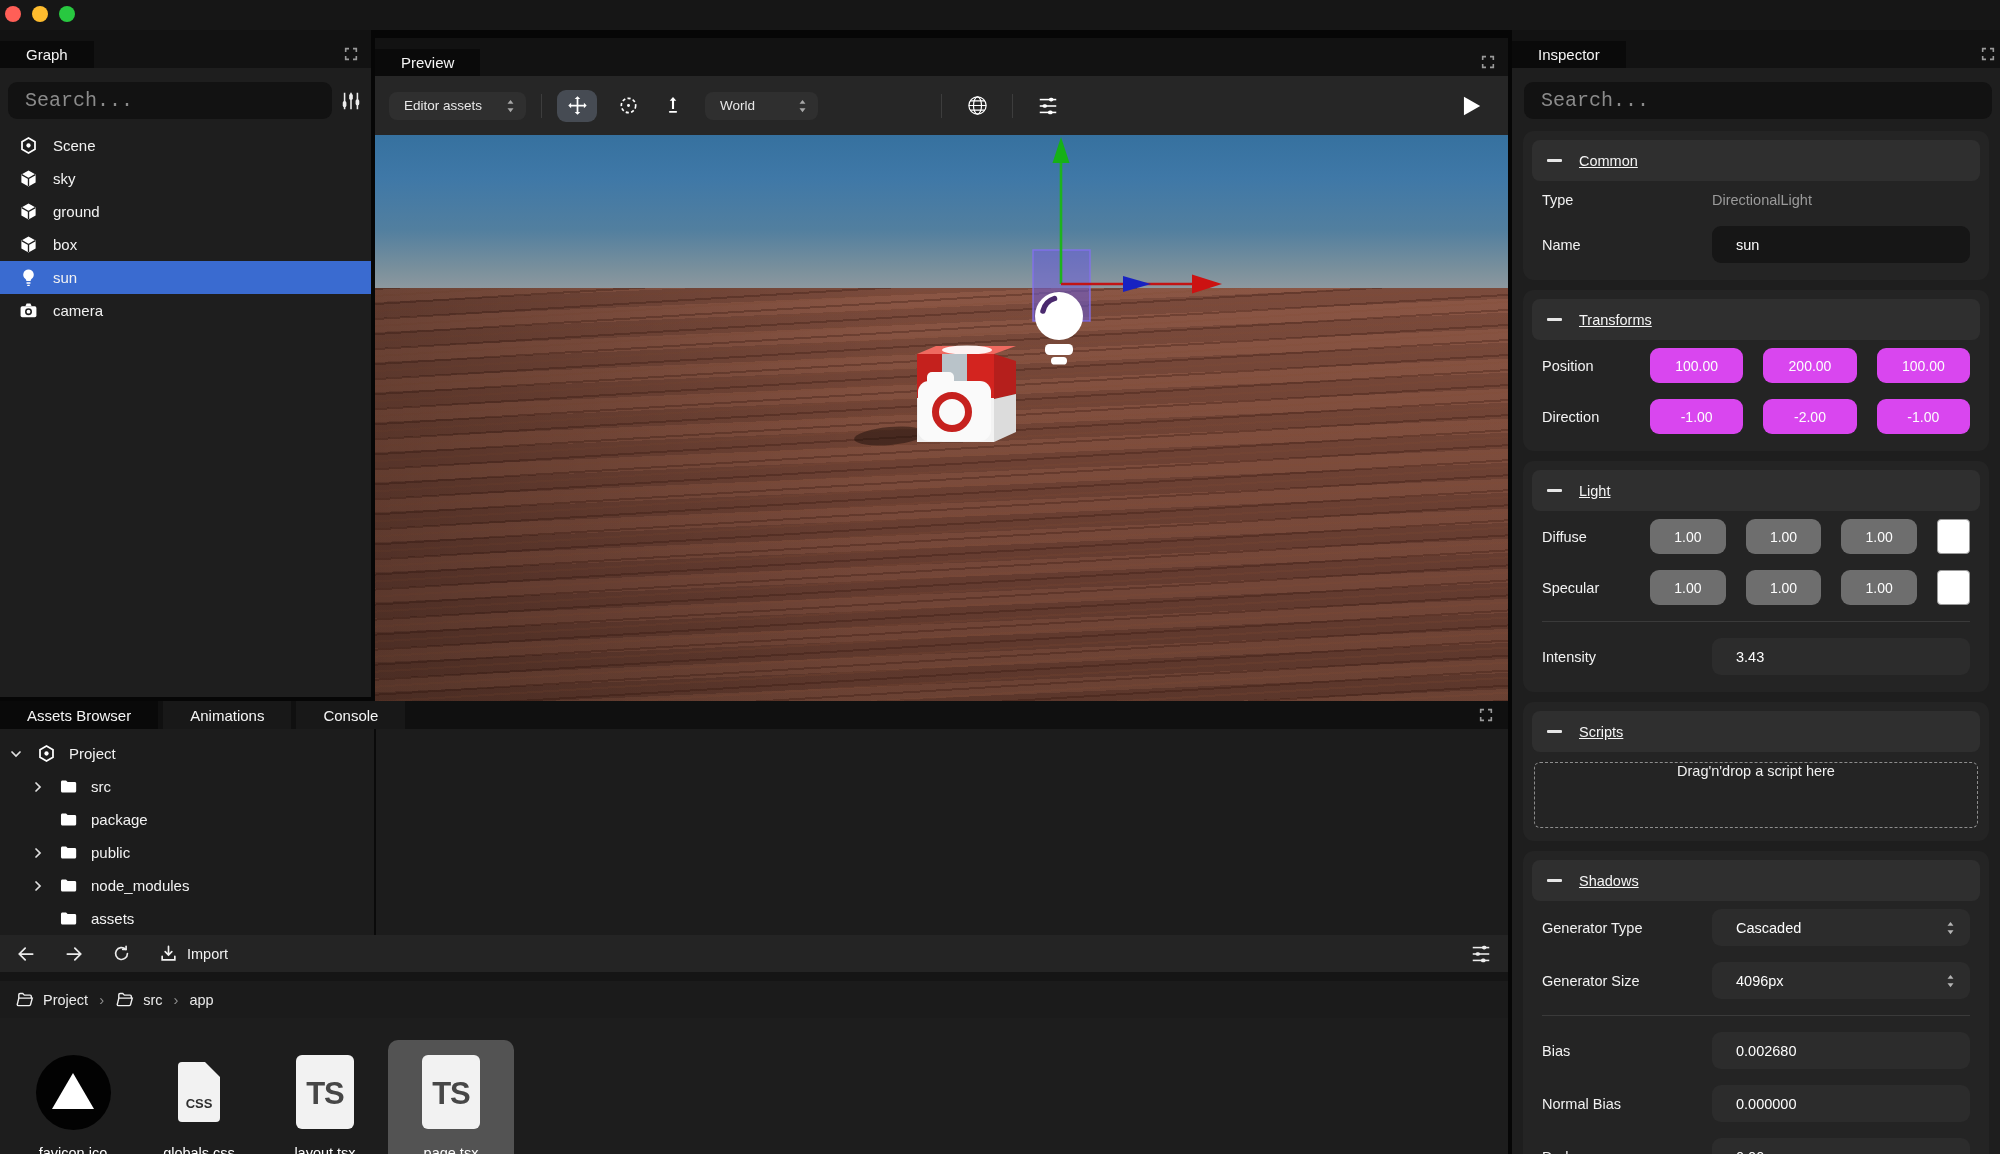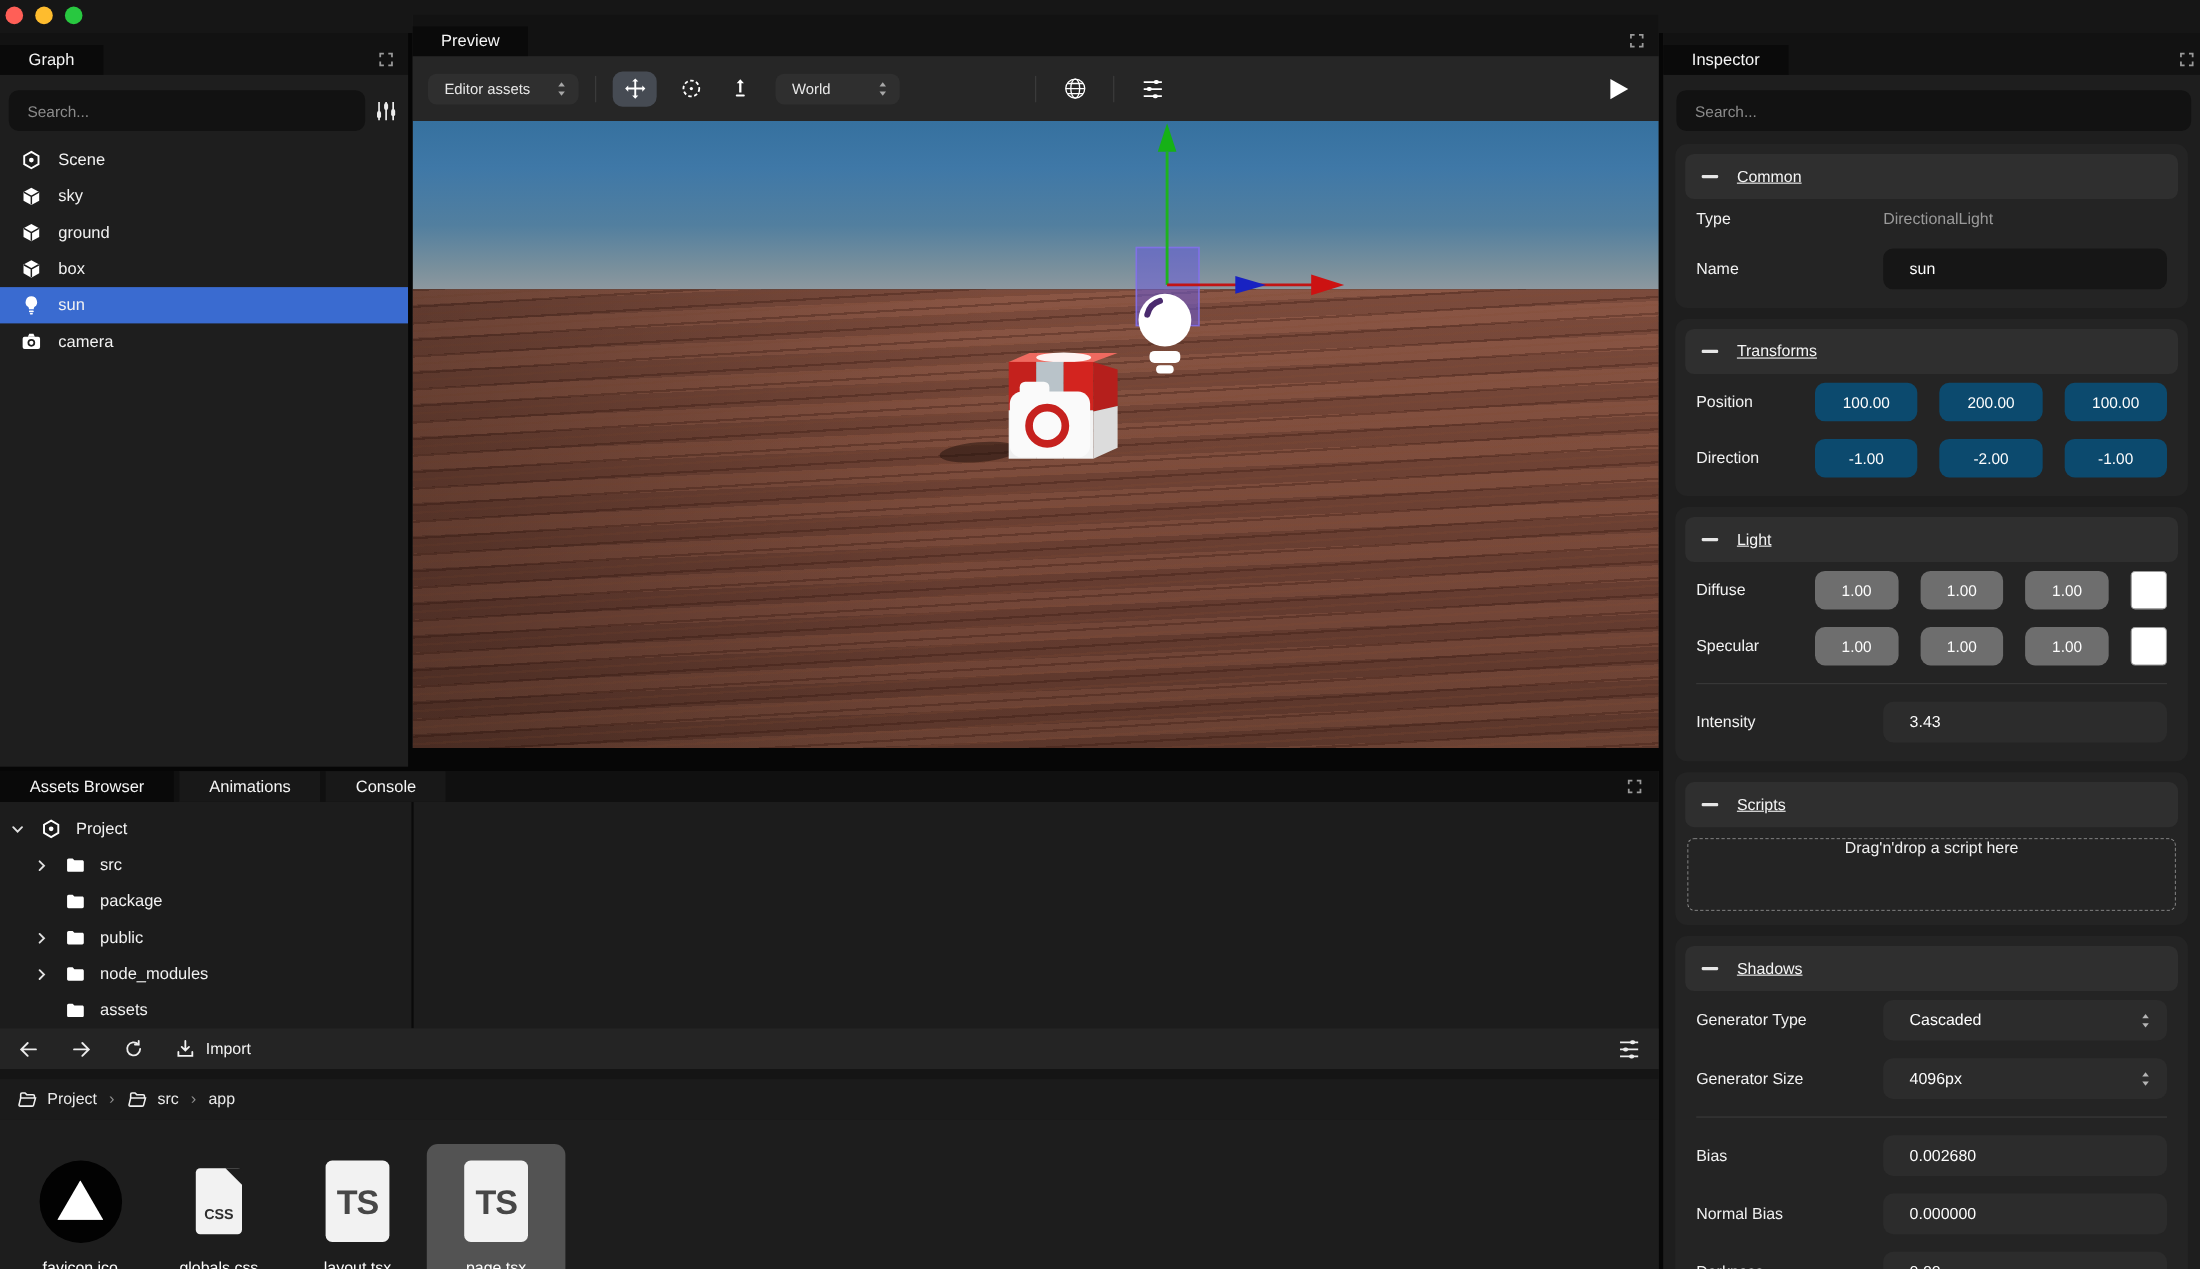"Preview" #preview { top: 13px -> 38px }
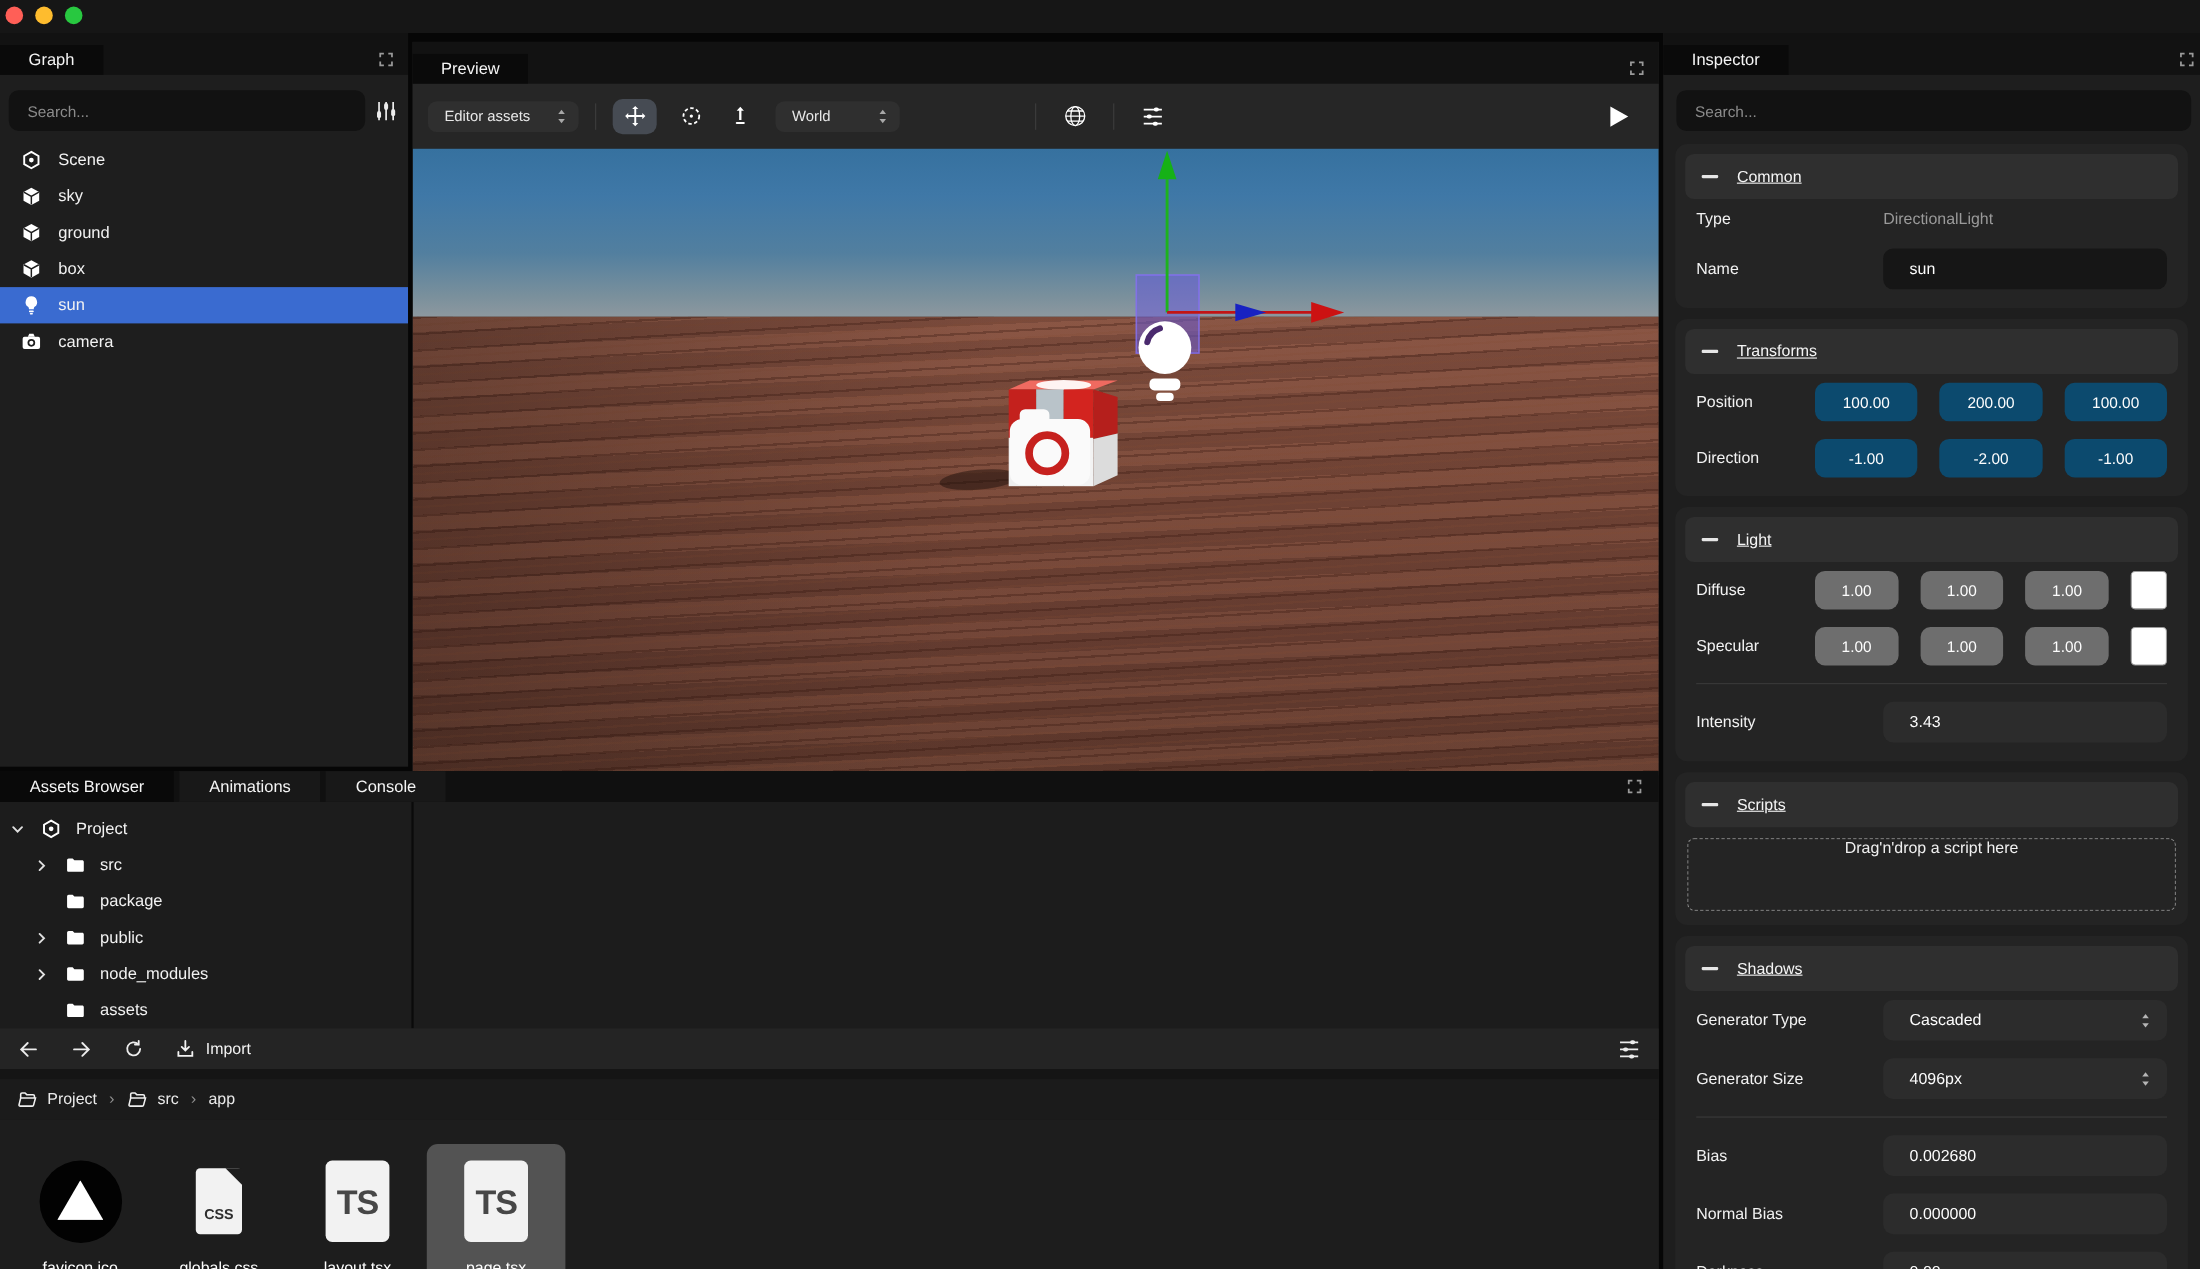"Search..." .search-input { font-family: Liberation Sans, sans-serif -> Liberation Mono, monospace; font-size: 14px -> 20px }
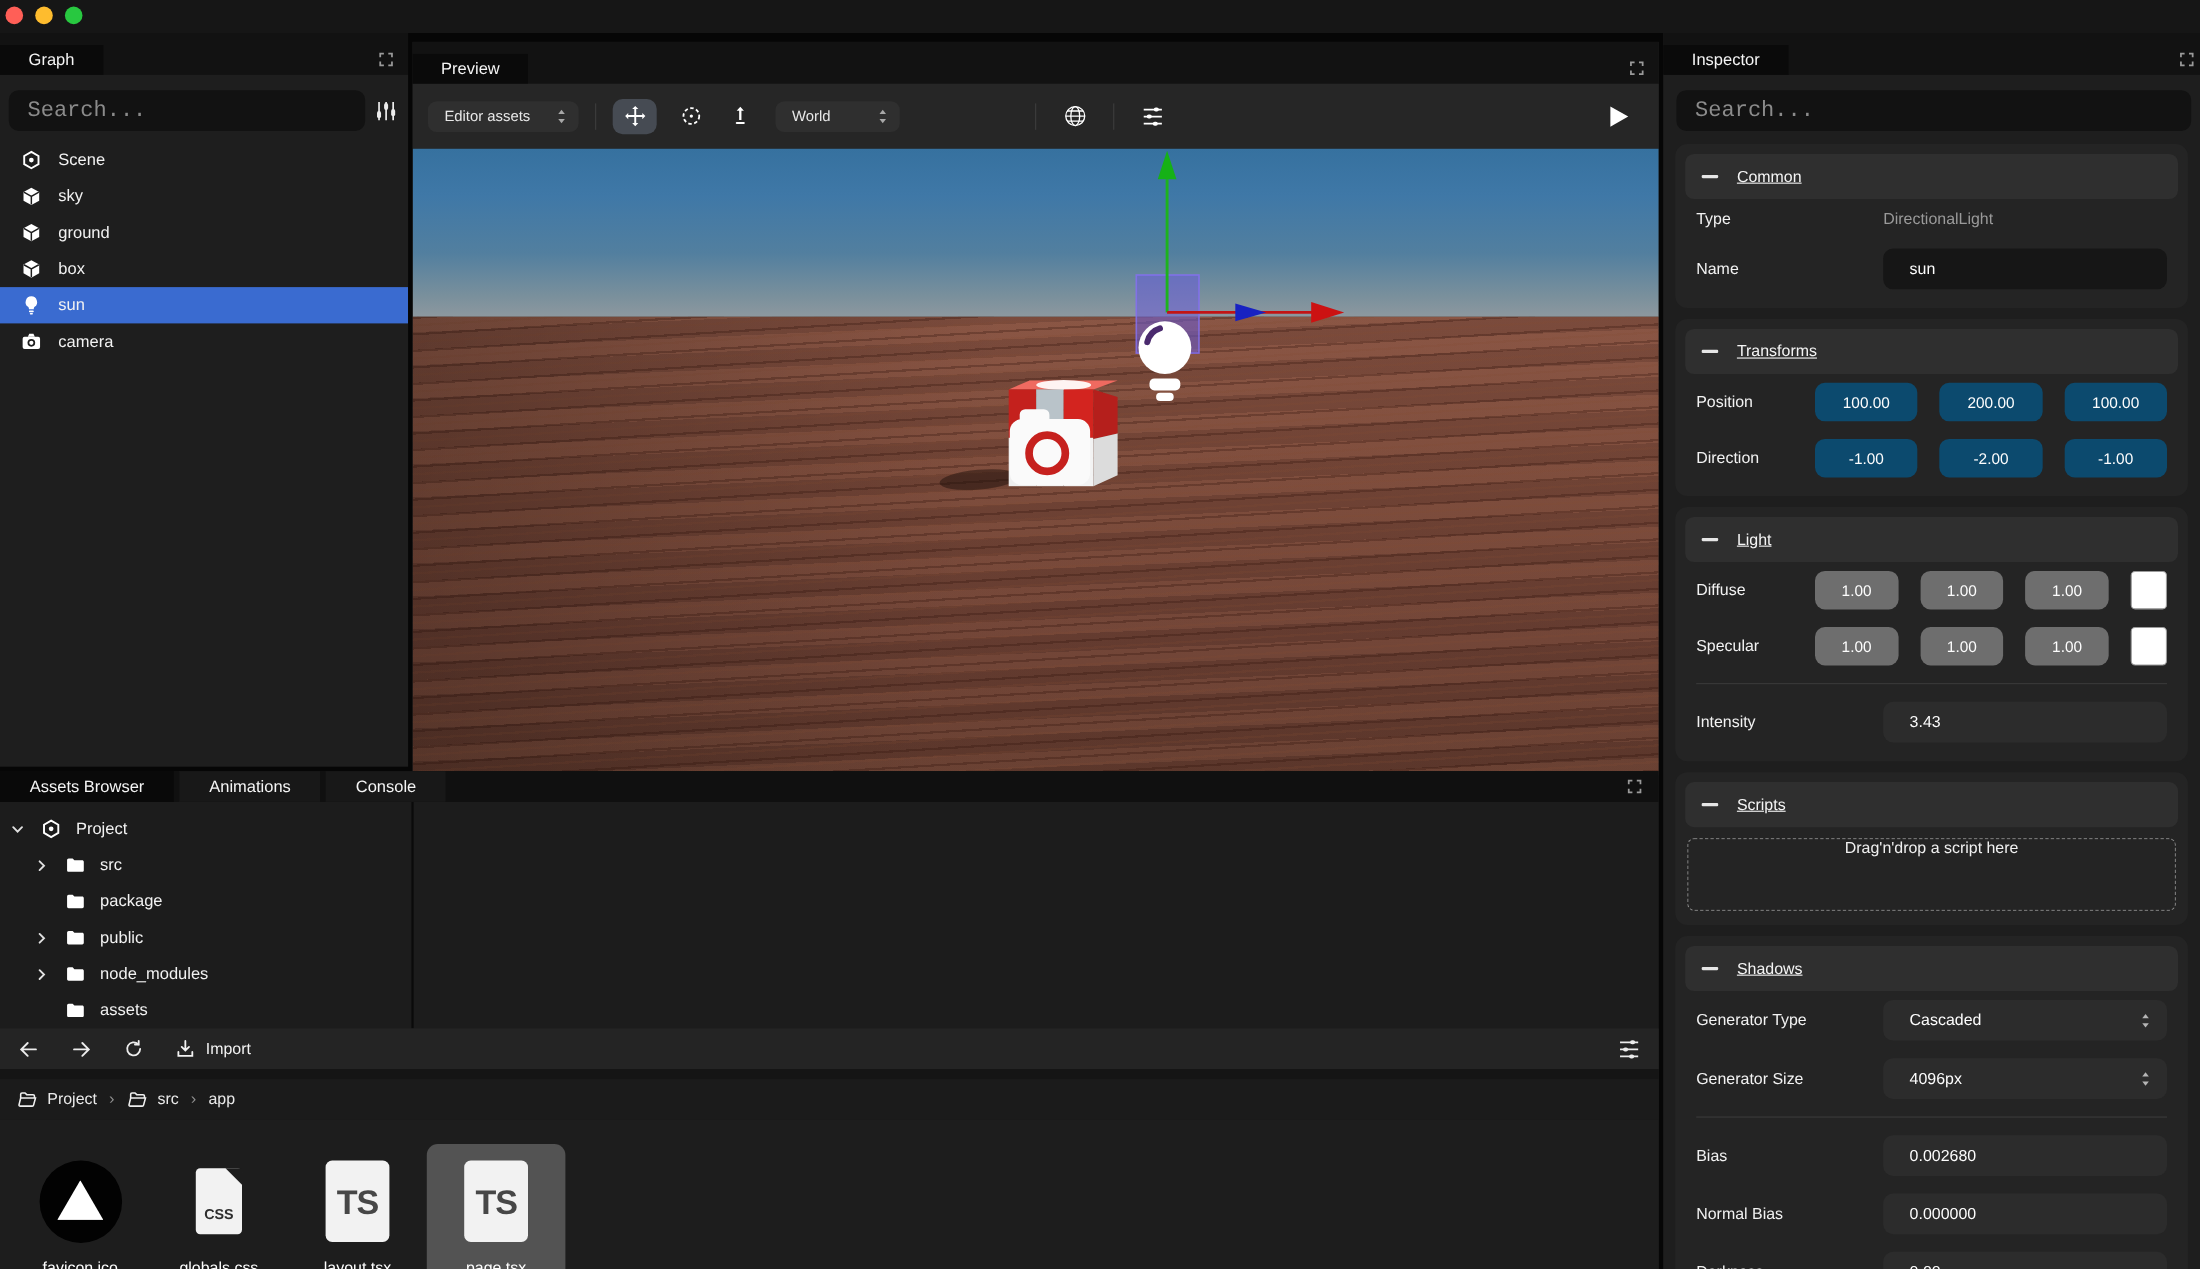"100.00" .num { background: #0c4a6e -> #d946ef }
